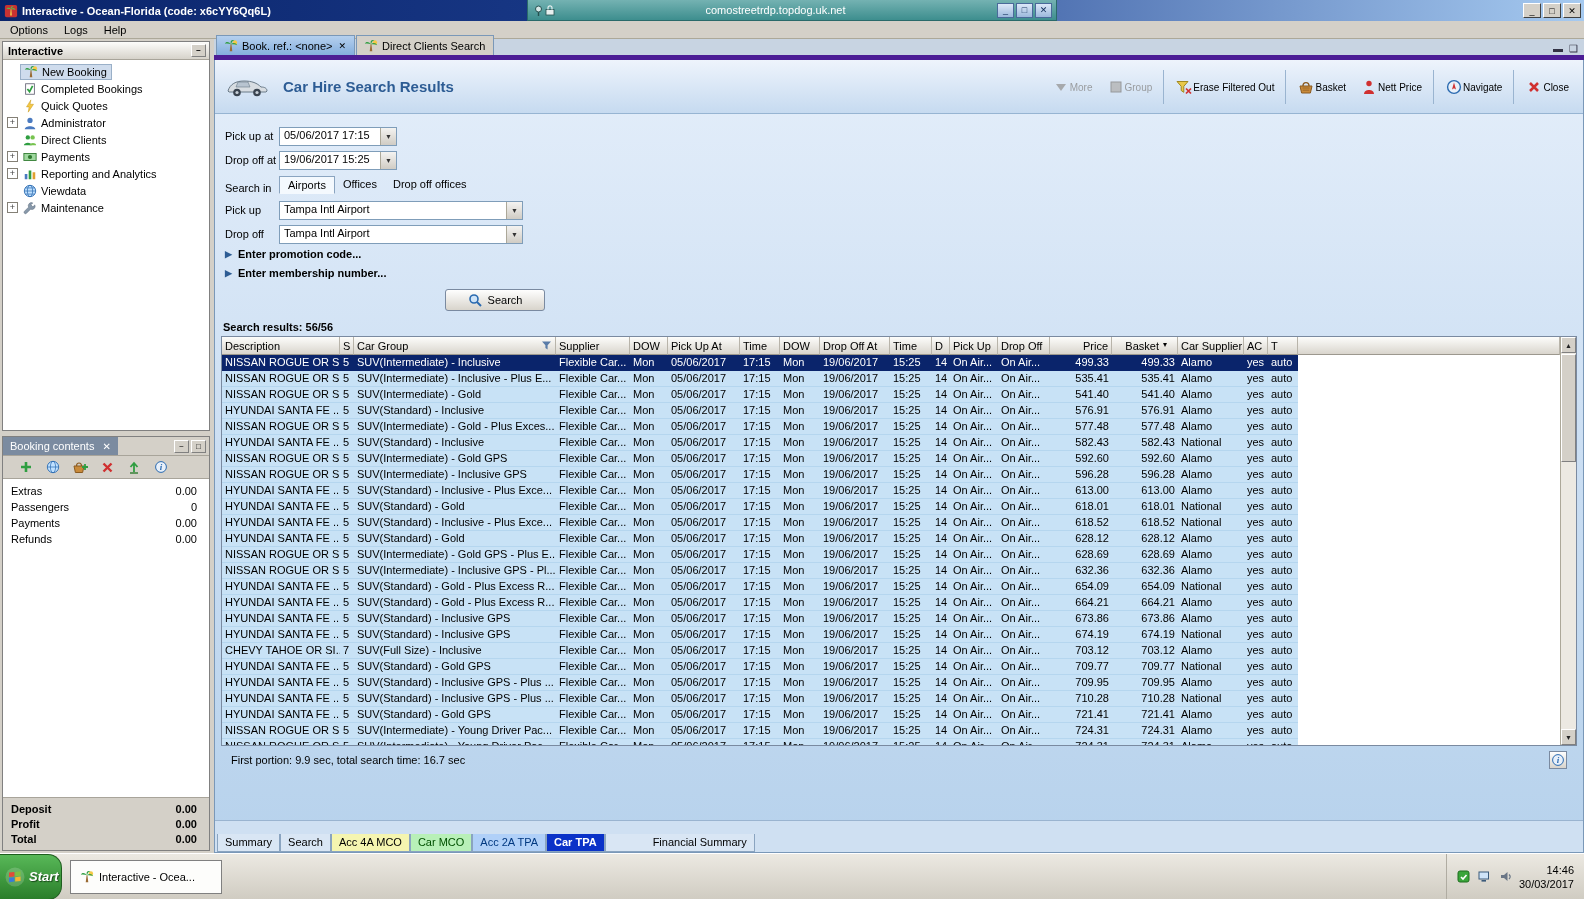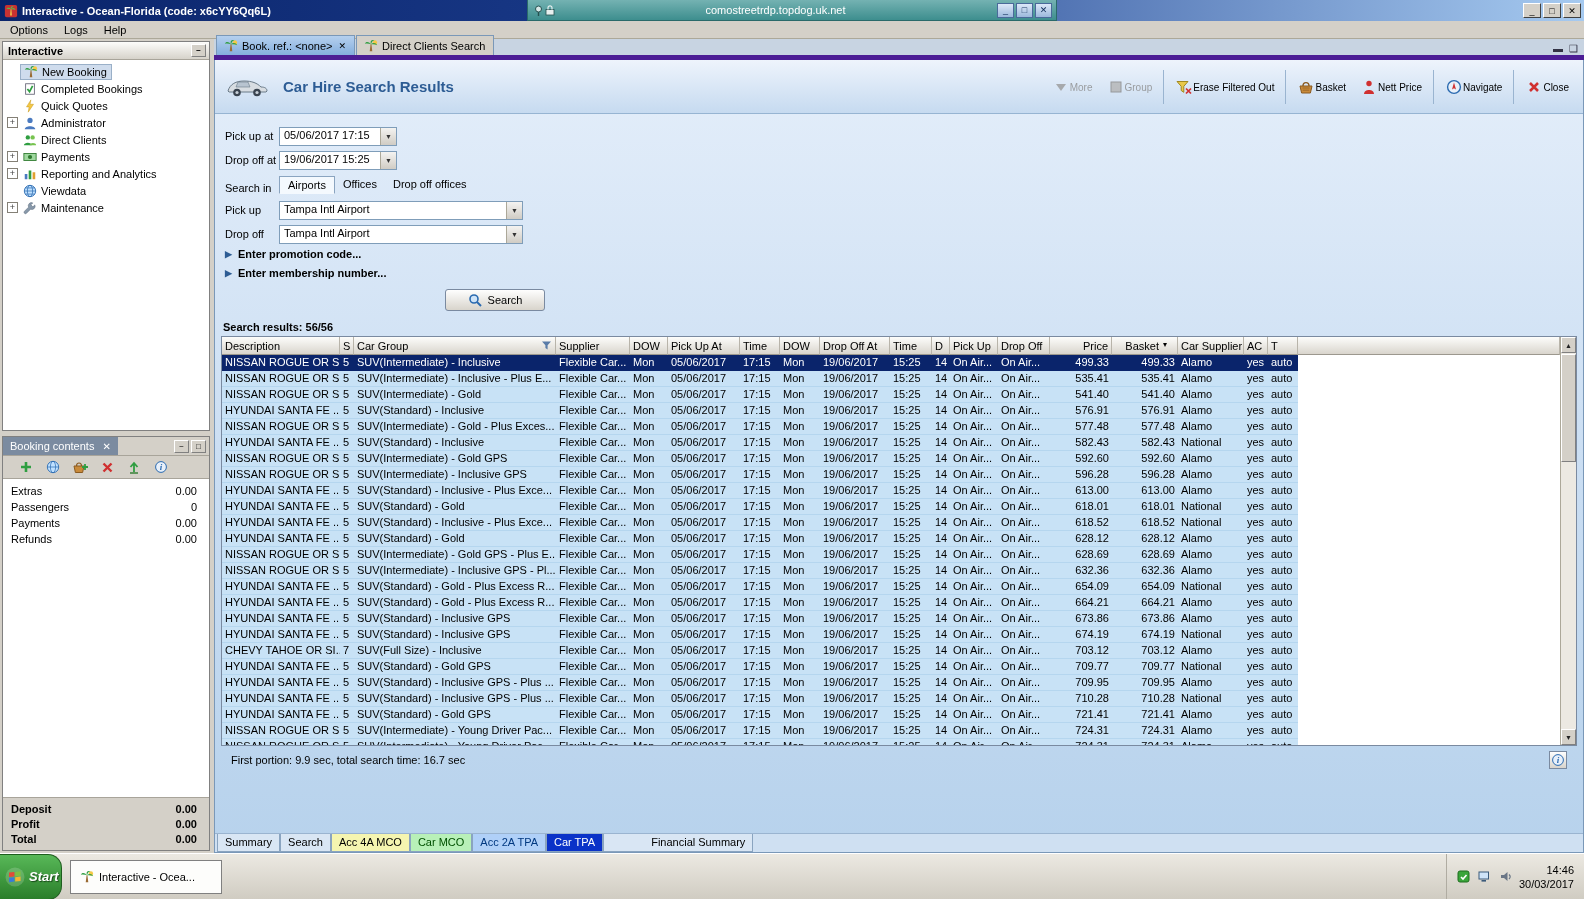"Summary" .btabs { height: 19px -> 32px }
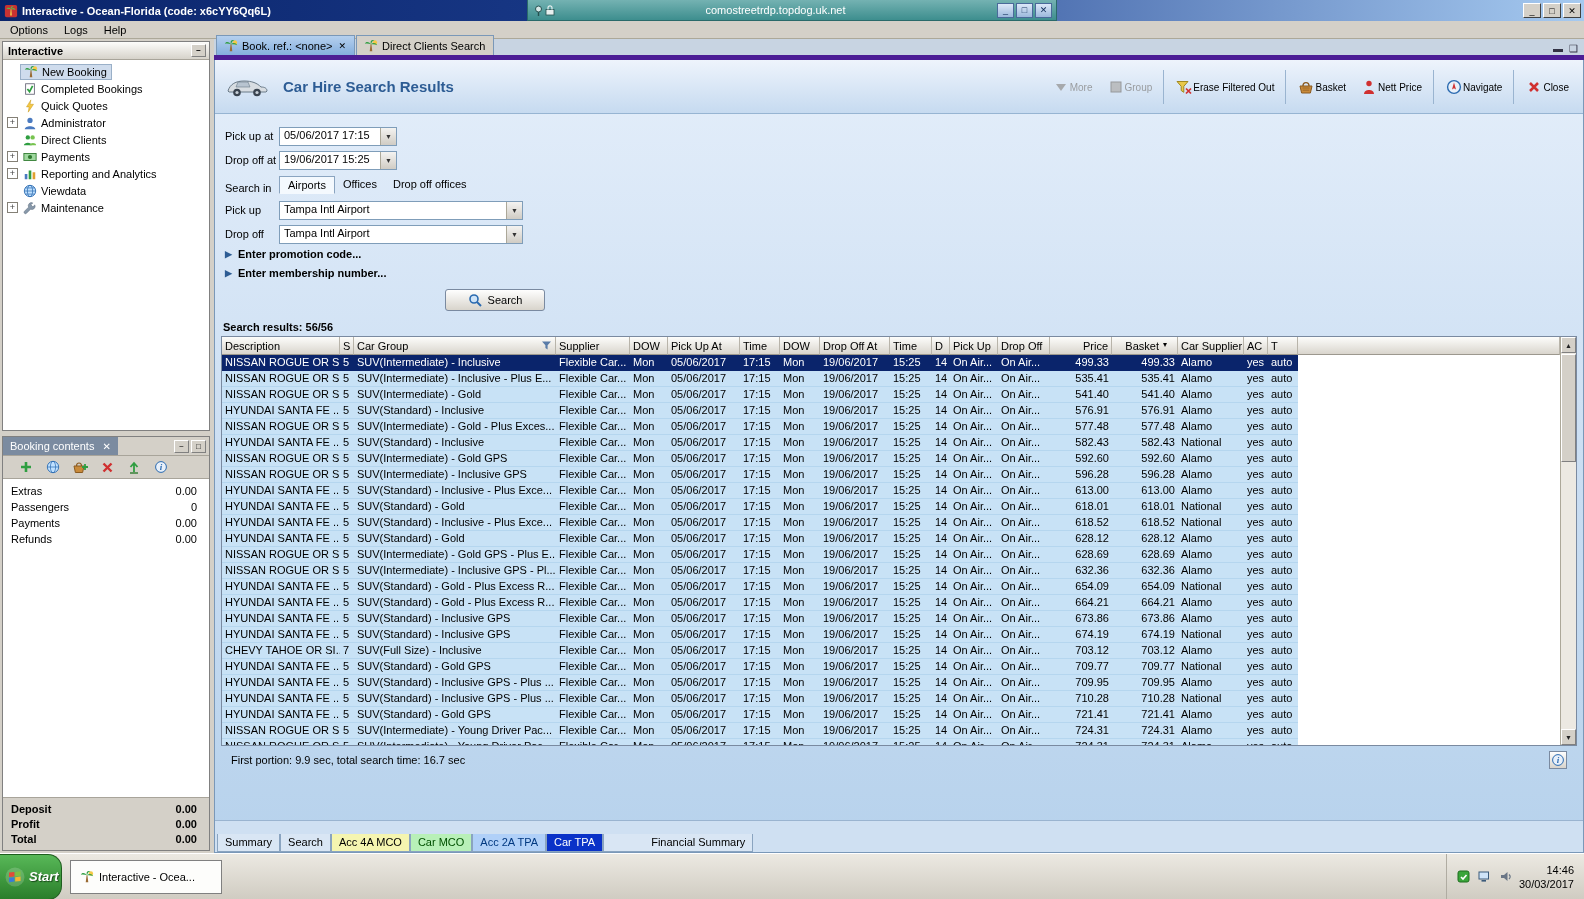"Car TPA" .btab.active { font-weight: normal -> bold }
